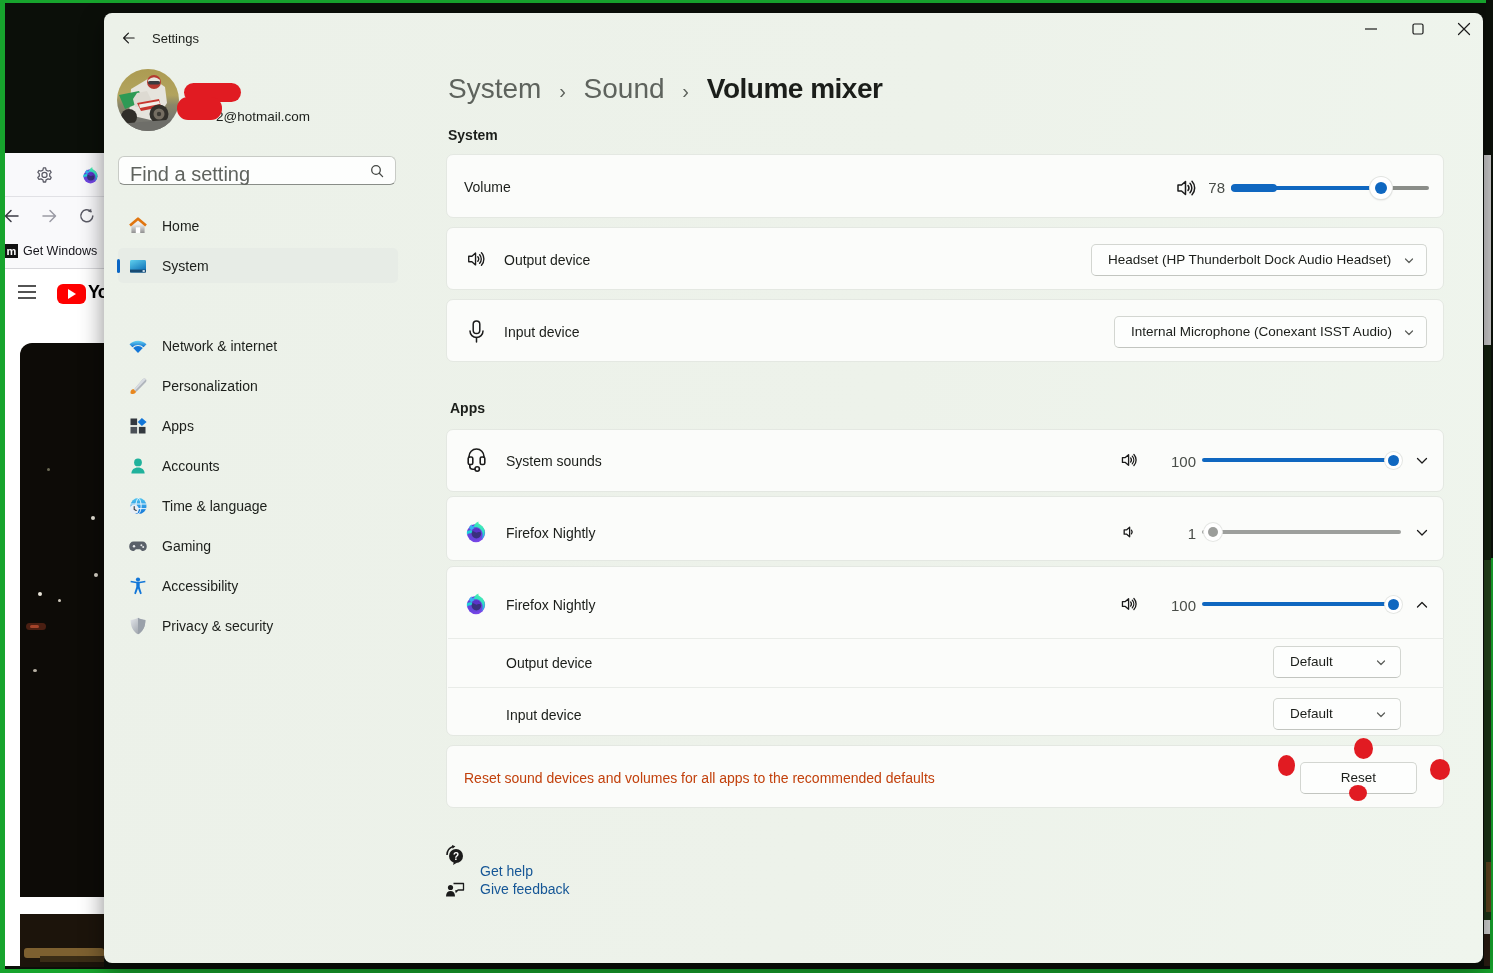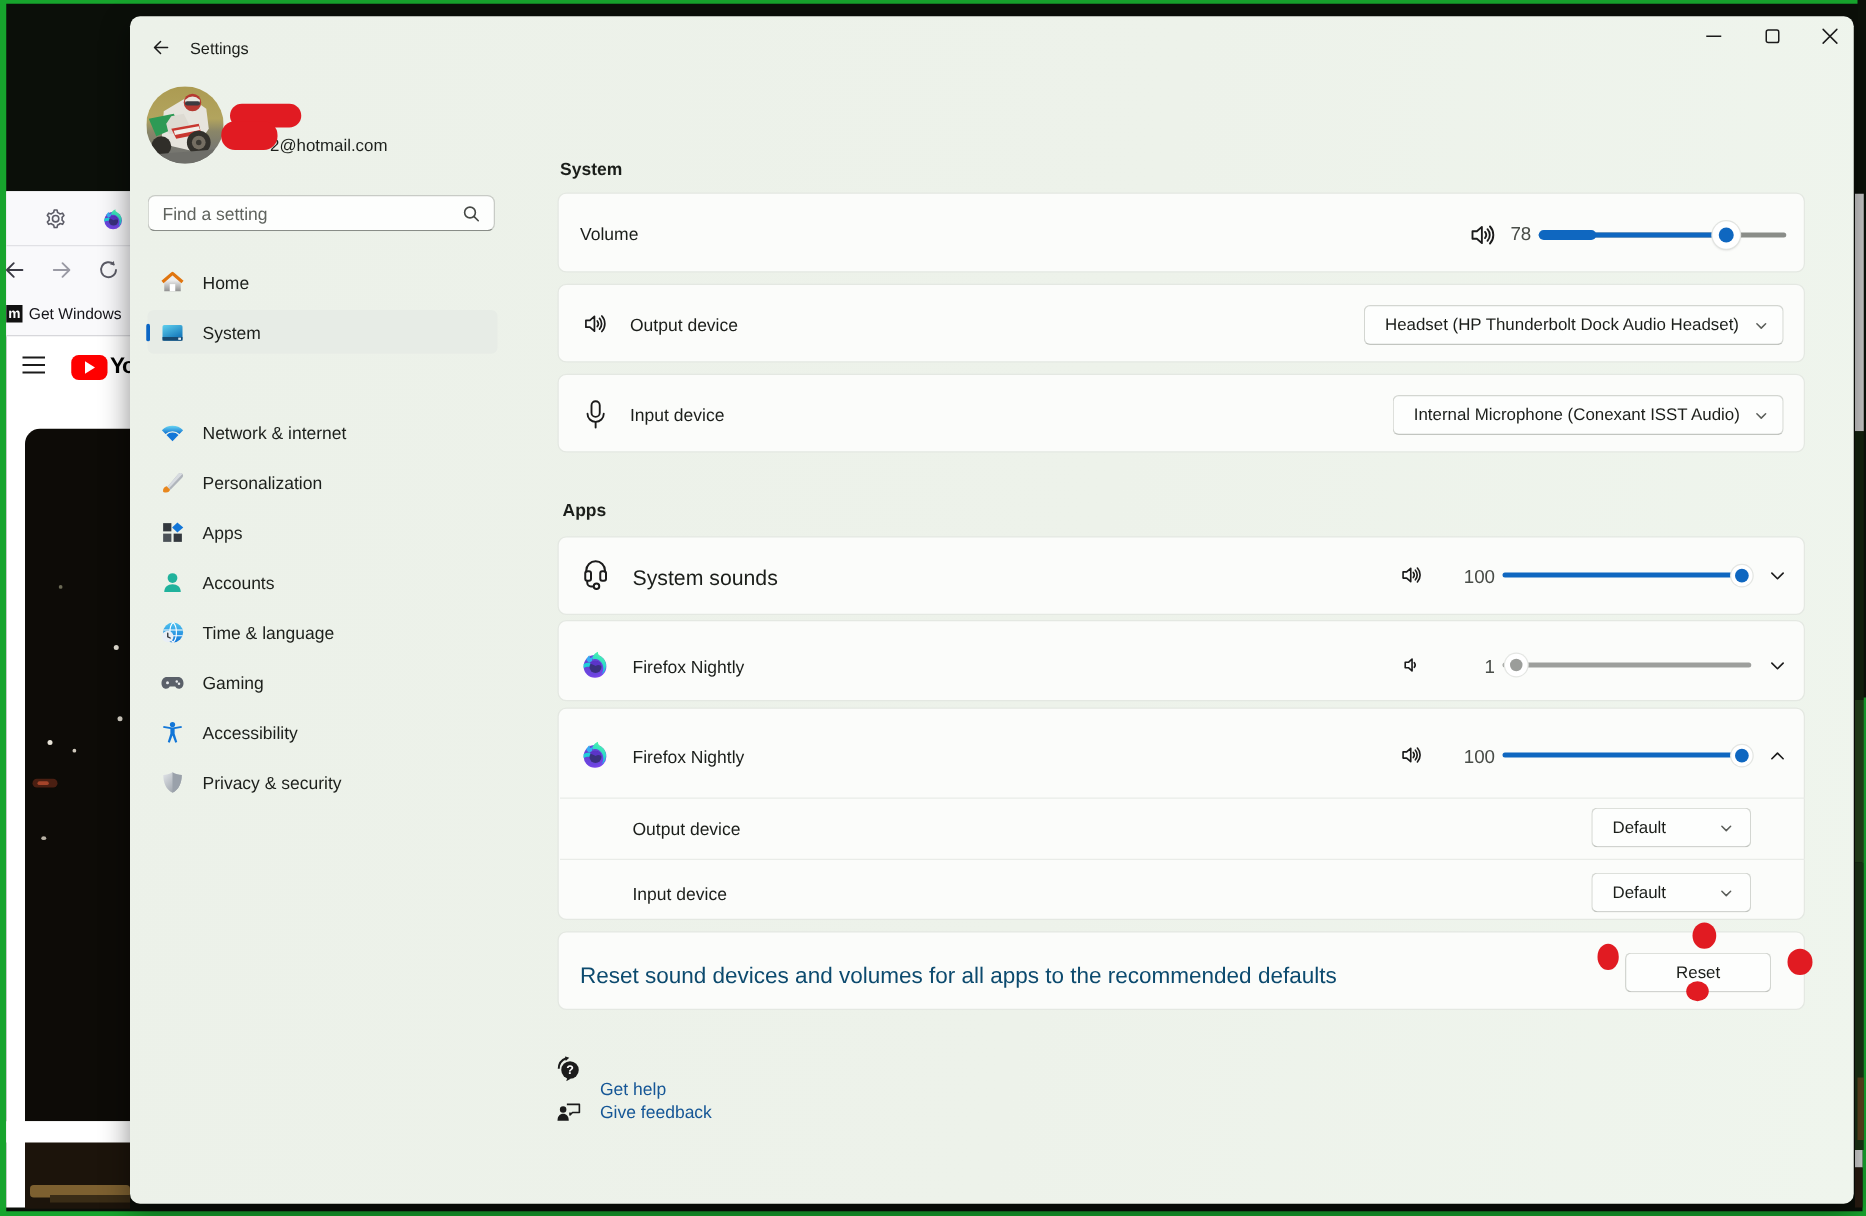"System › Sound › Volume" div.abs { html: none -> <div> <span>System</span> <span>›</span> <span>Sound</span> <span>›</span> <span>Volume mixer</span> </div> }
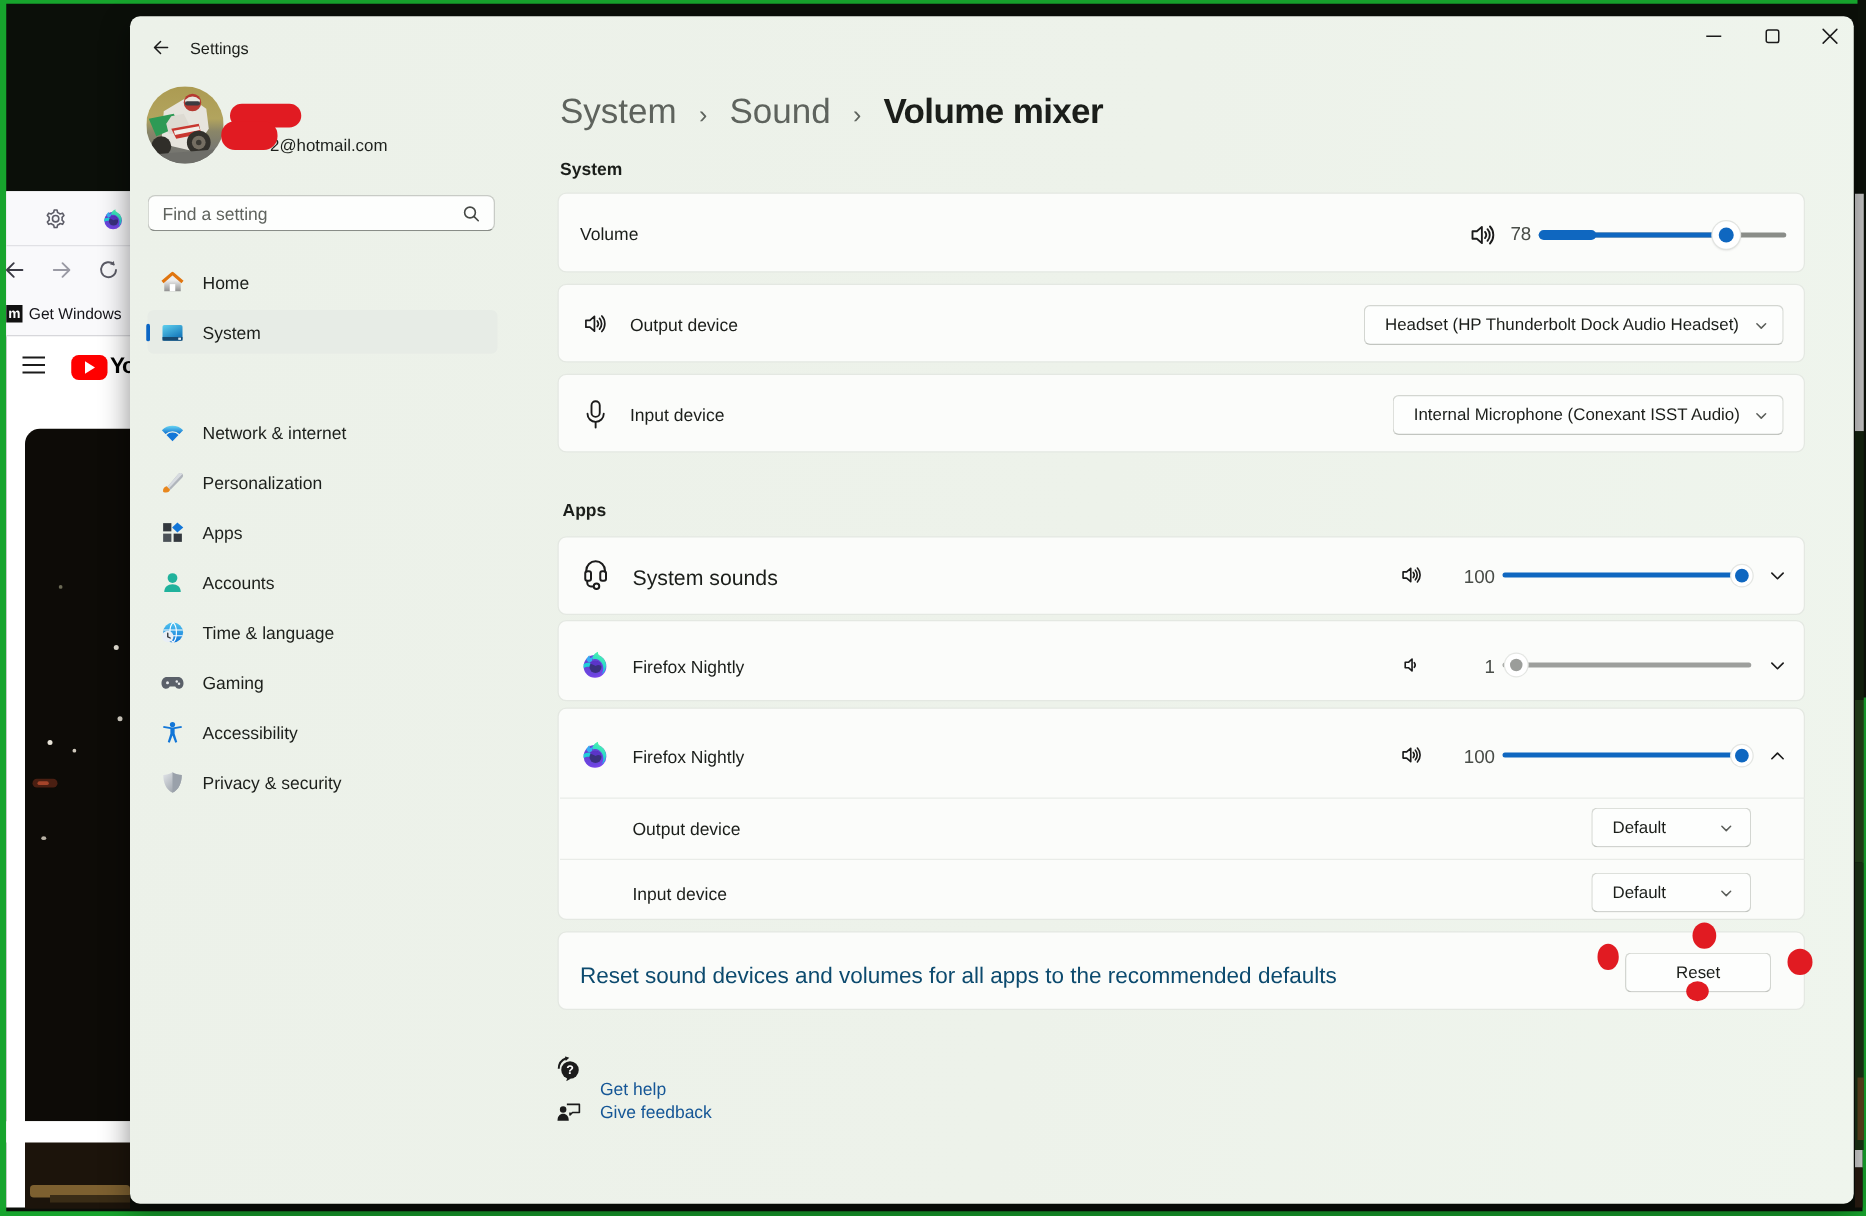"Find a setting" div.abs { font-size: 14px -> 20px }
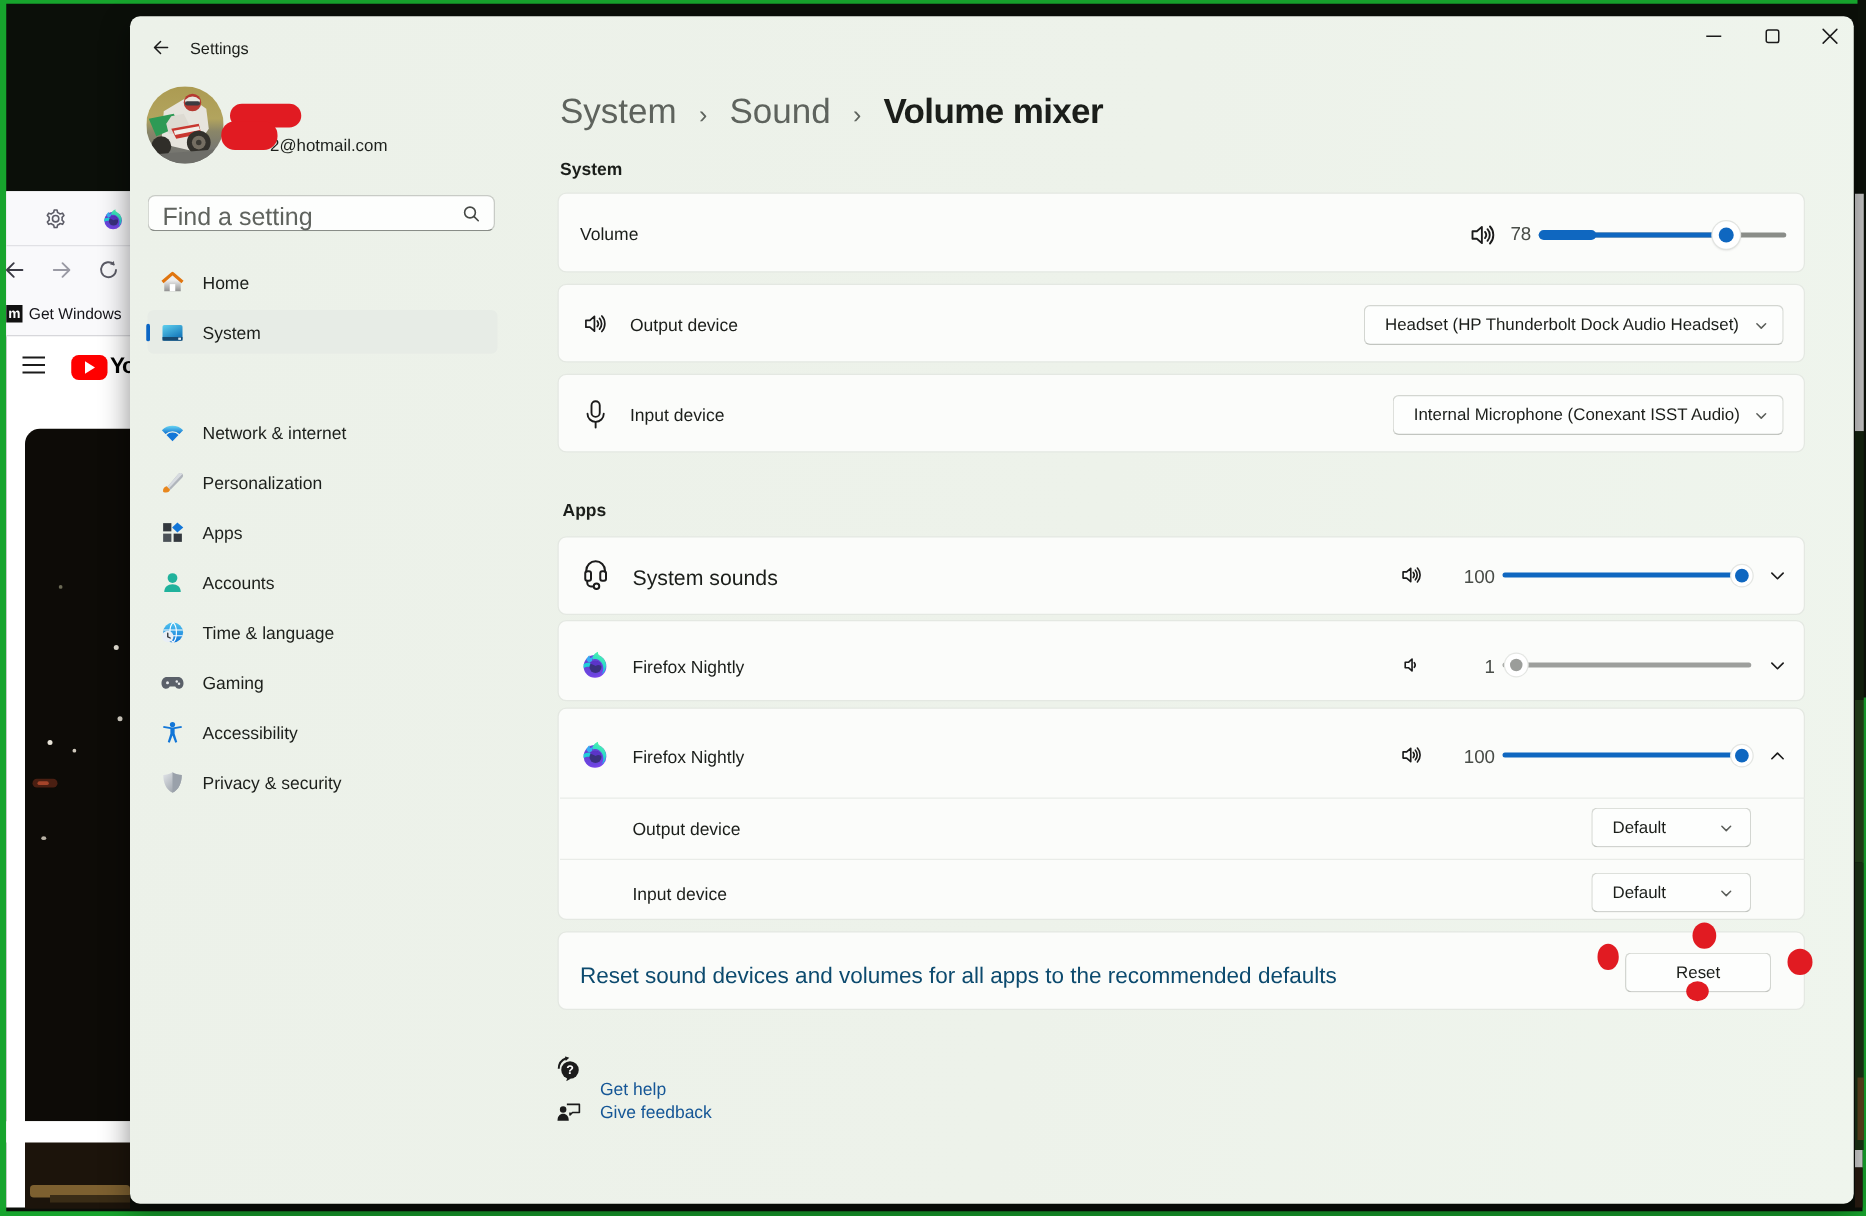"System sounds" div.abs { font-size: 17px -> 14px }
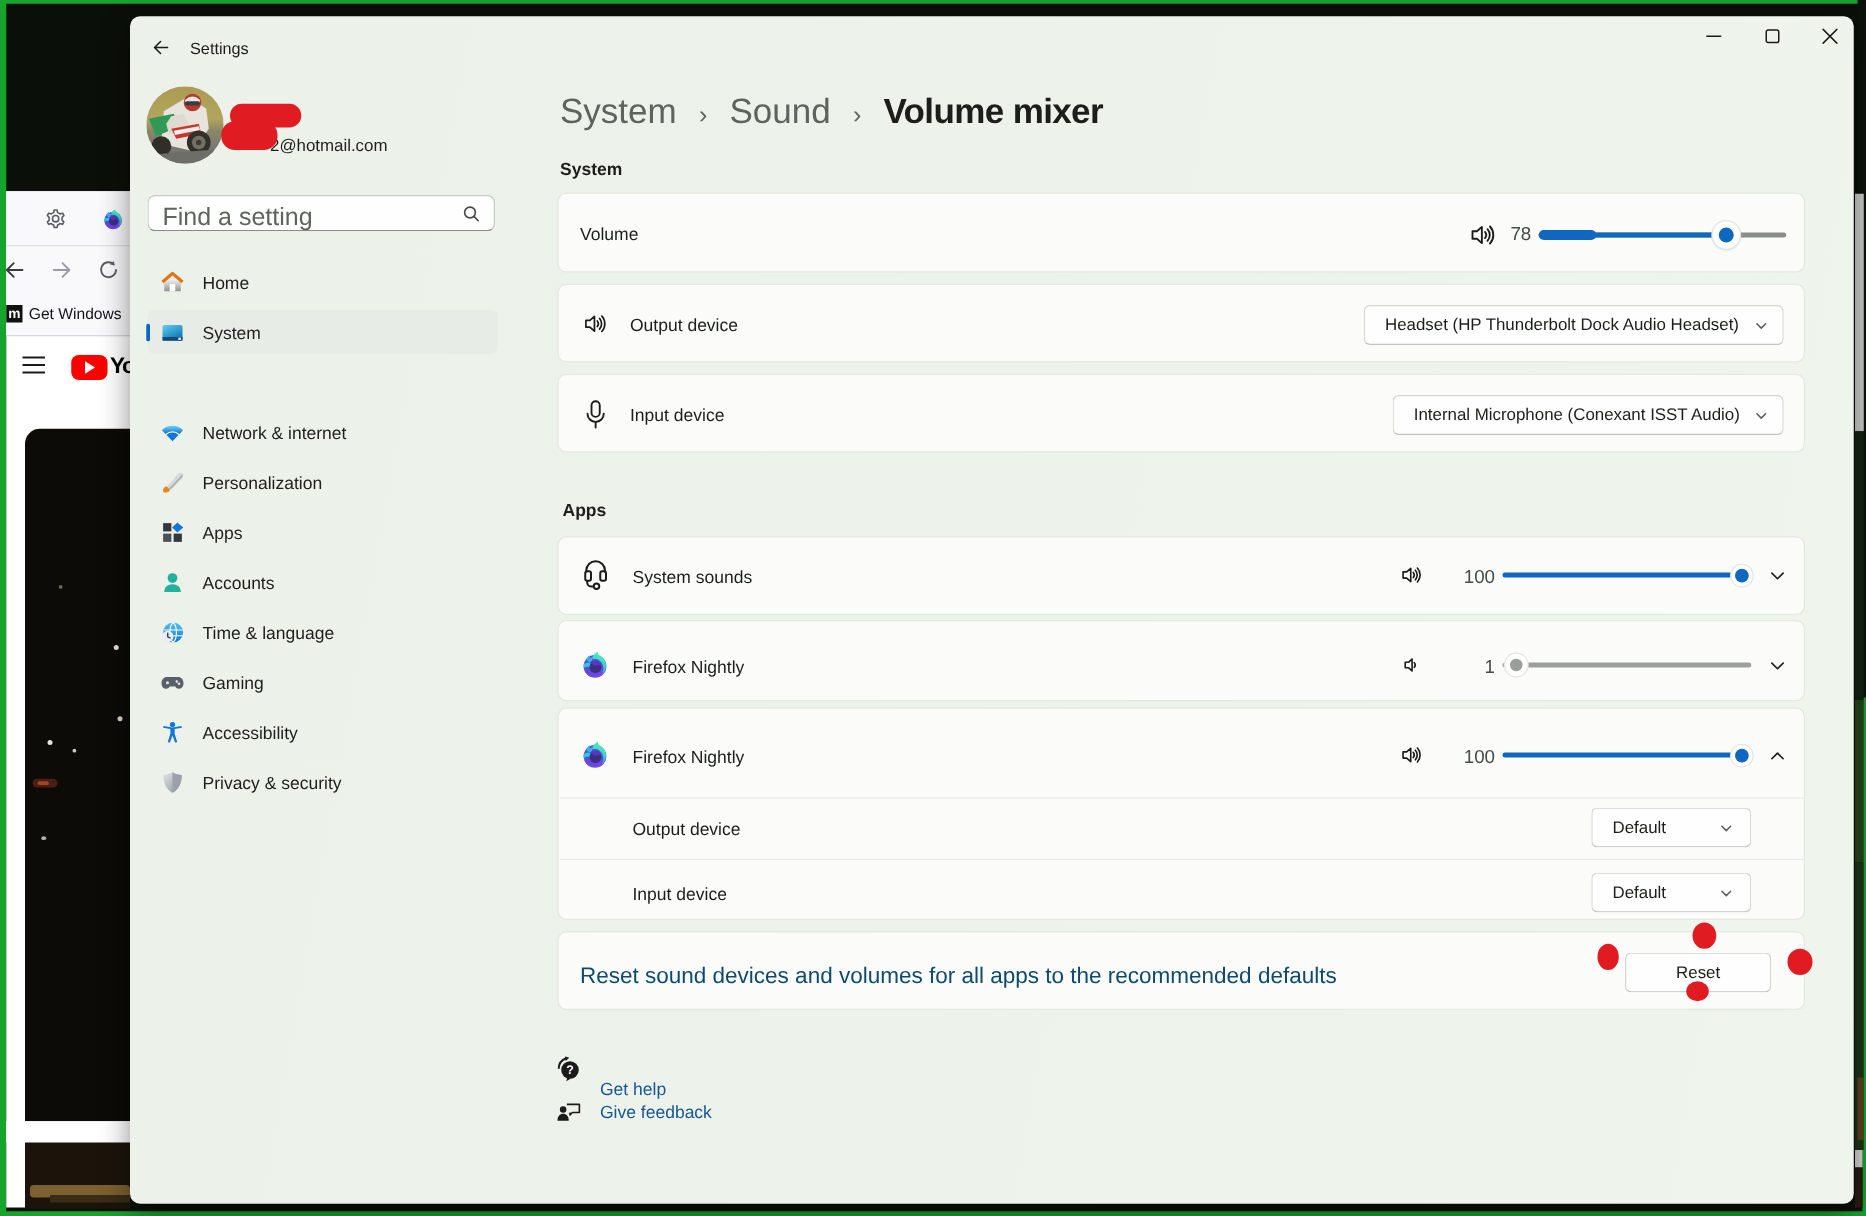"Reset sound devices and volumes" div.abs { color: #0c4a6e -> #c2410c; font-size: 18px -> 14px }
